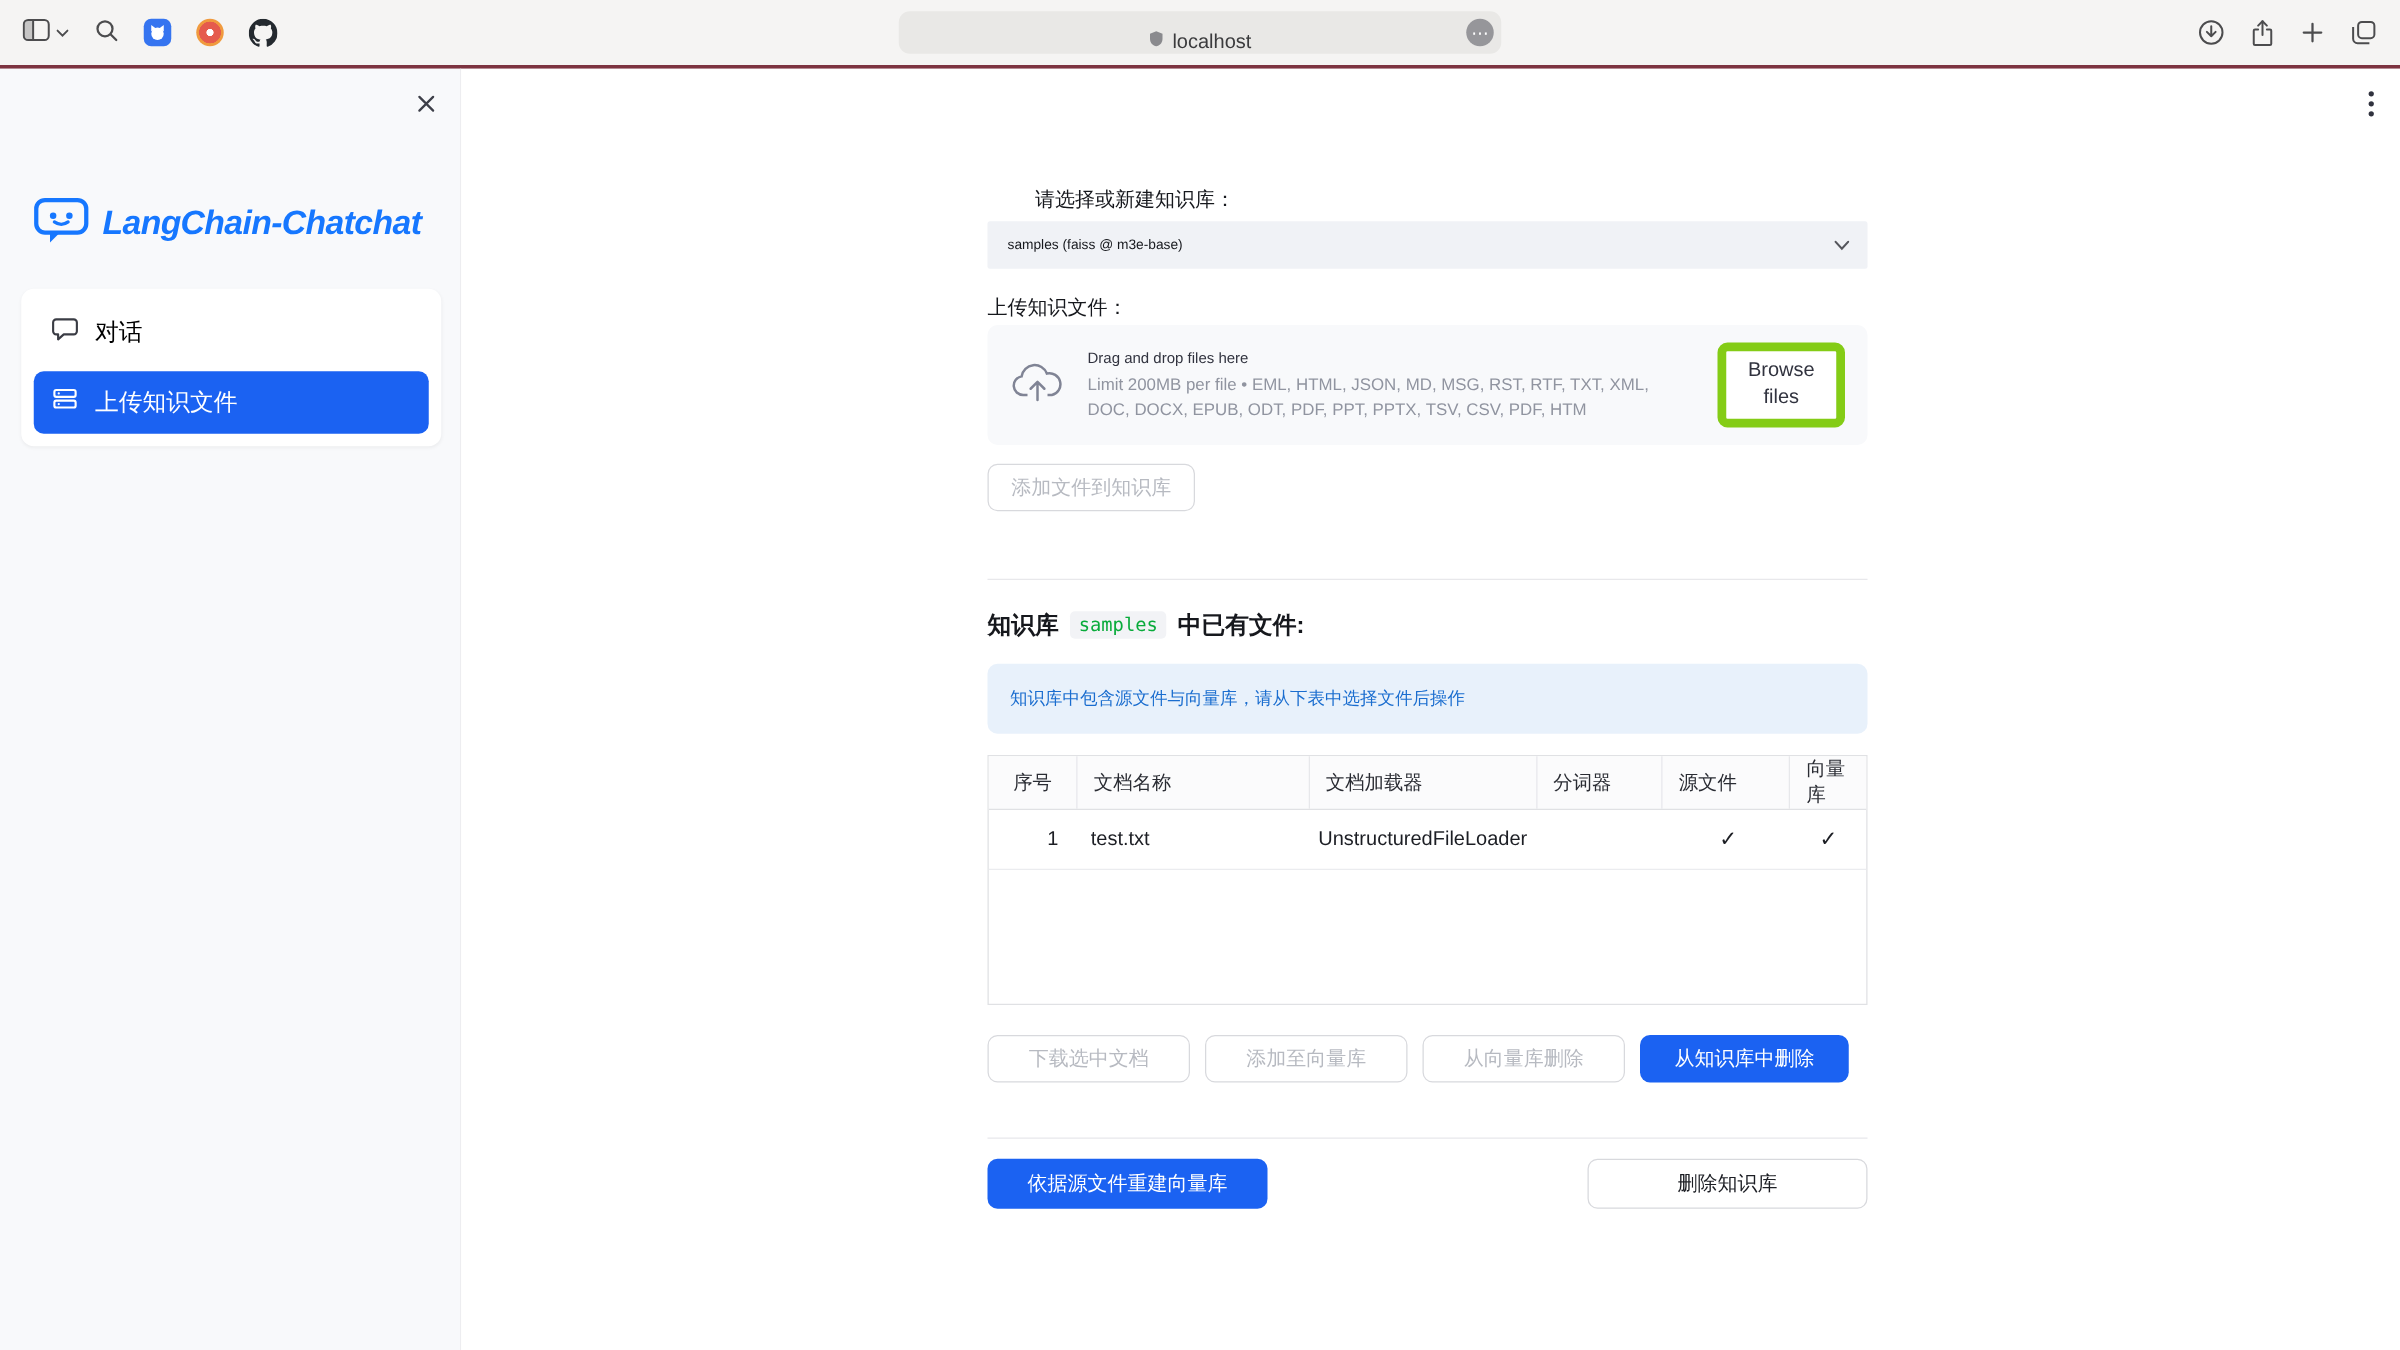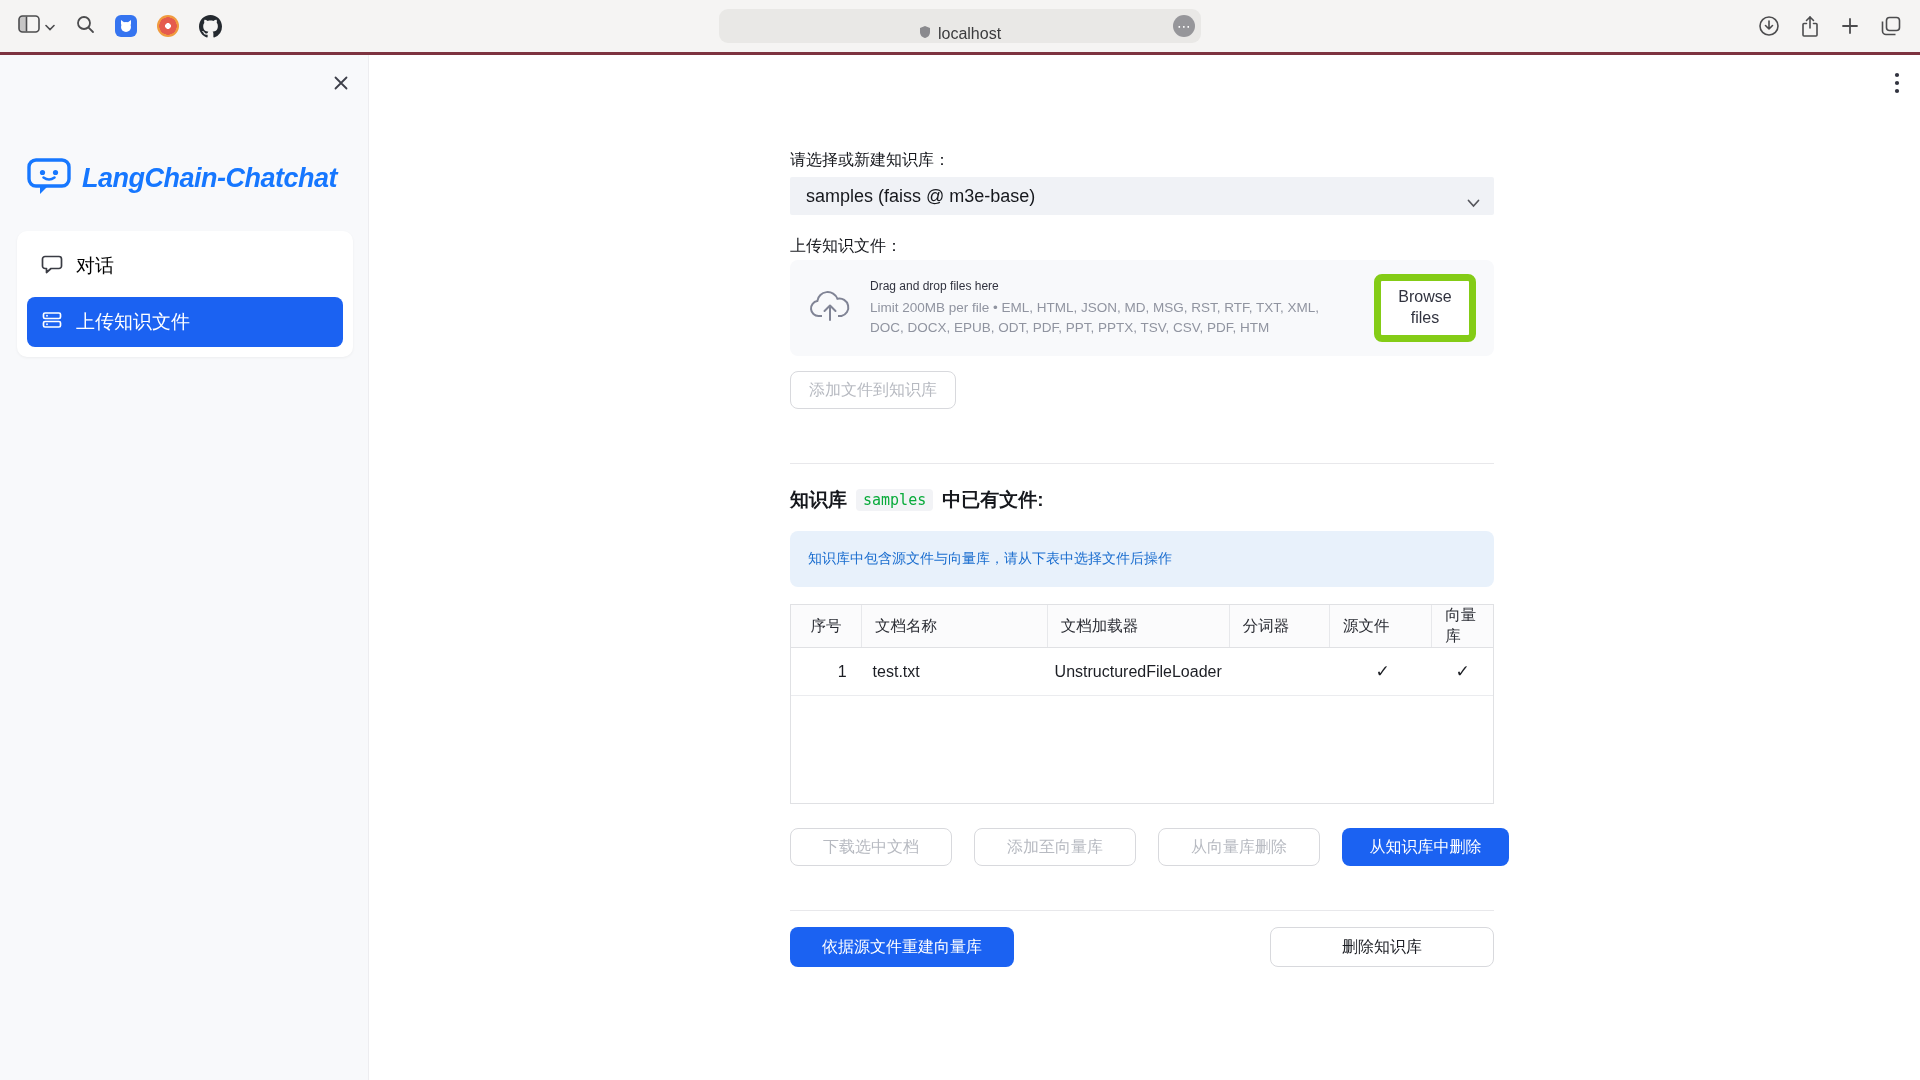"请选择或新建知识库：" .lbl-select { margin-left: none -> 38px }
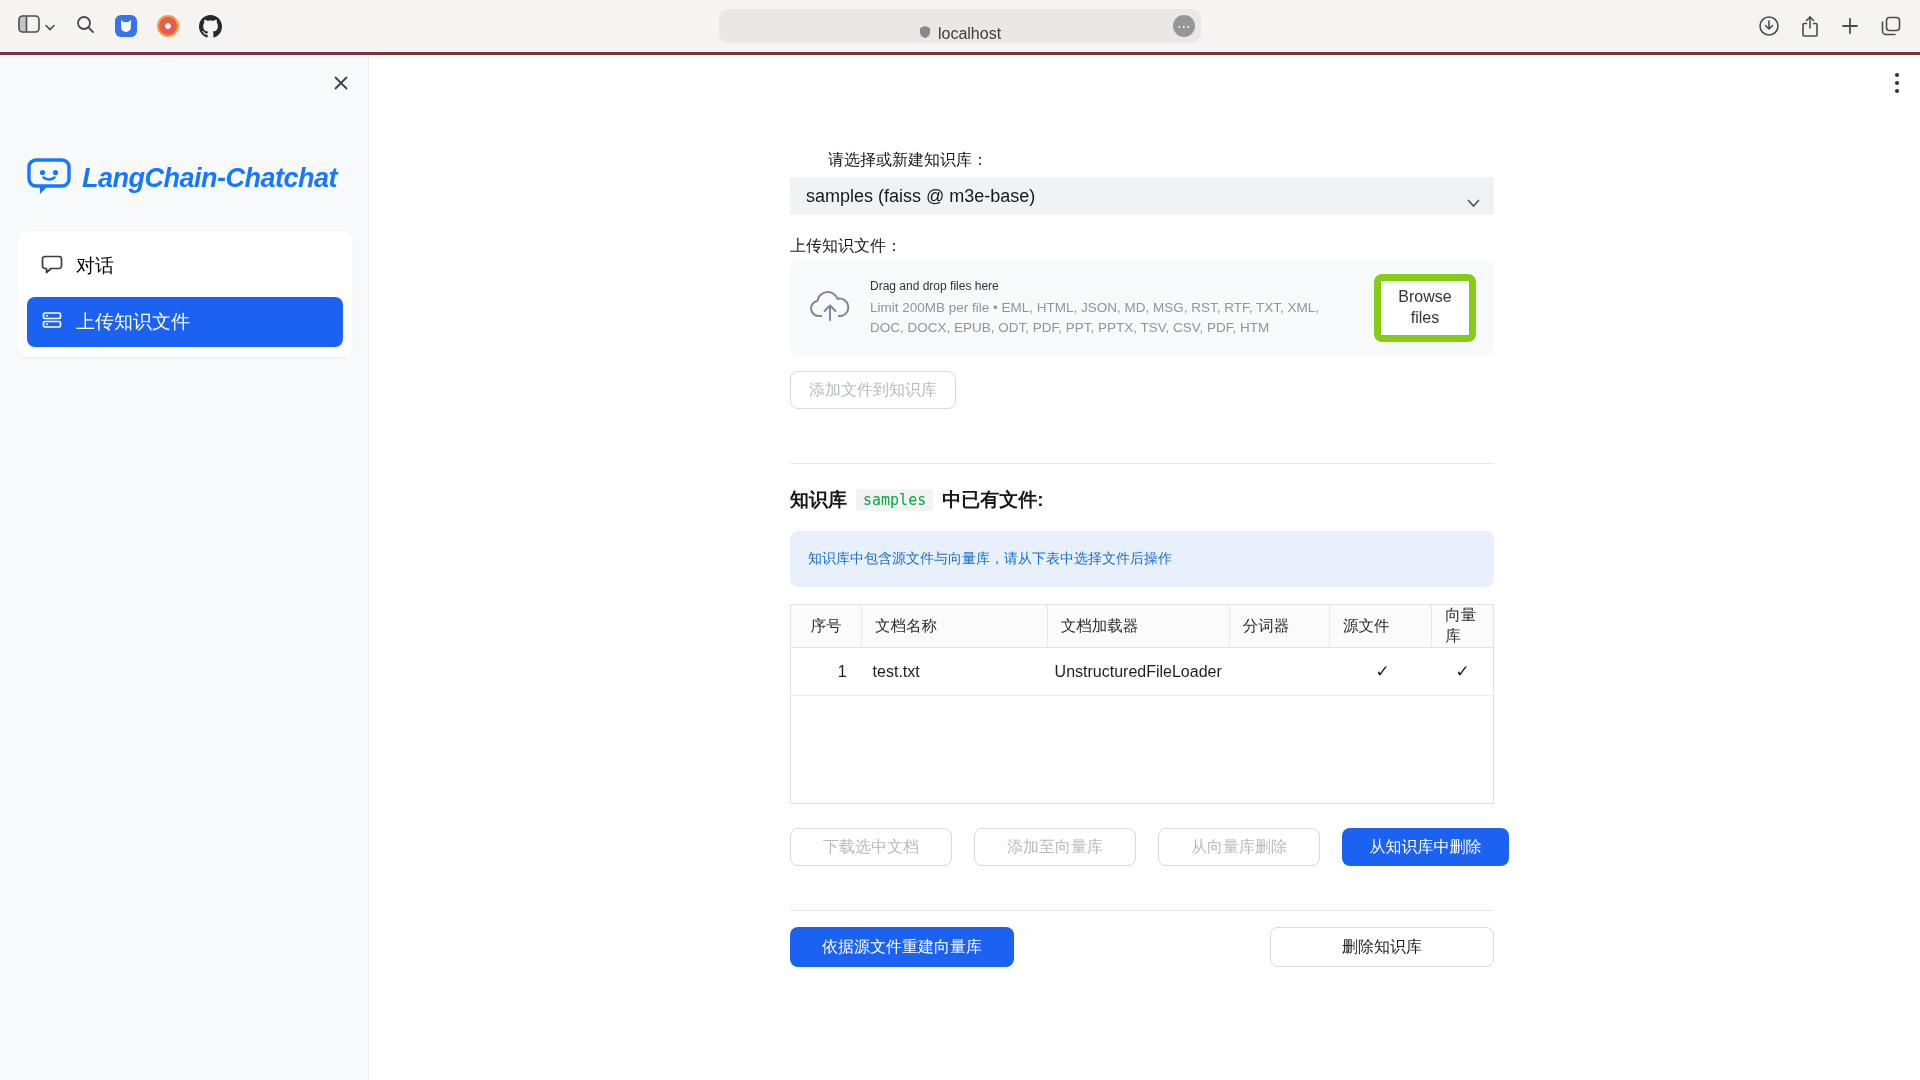"samples (faiss @ m3e-base)" .selectbox { font-size: 18px -> 11px }
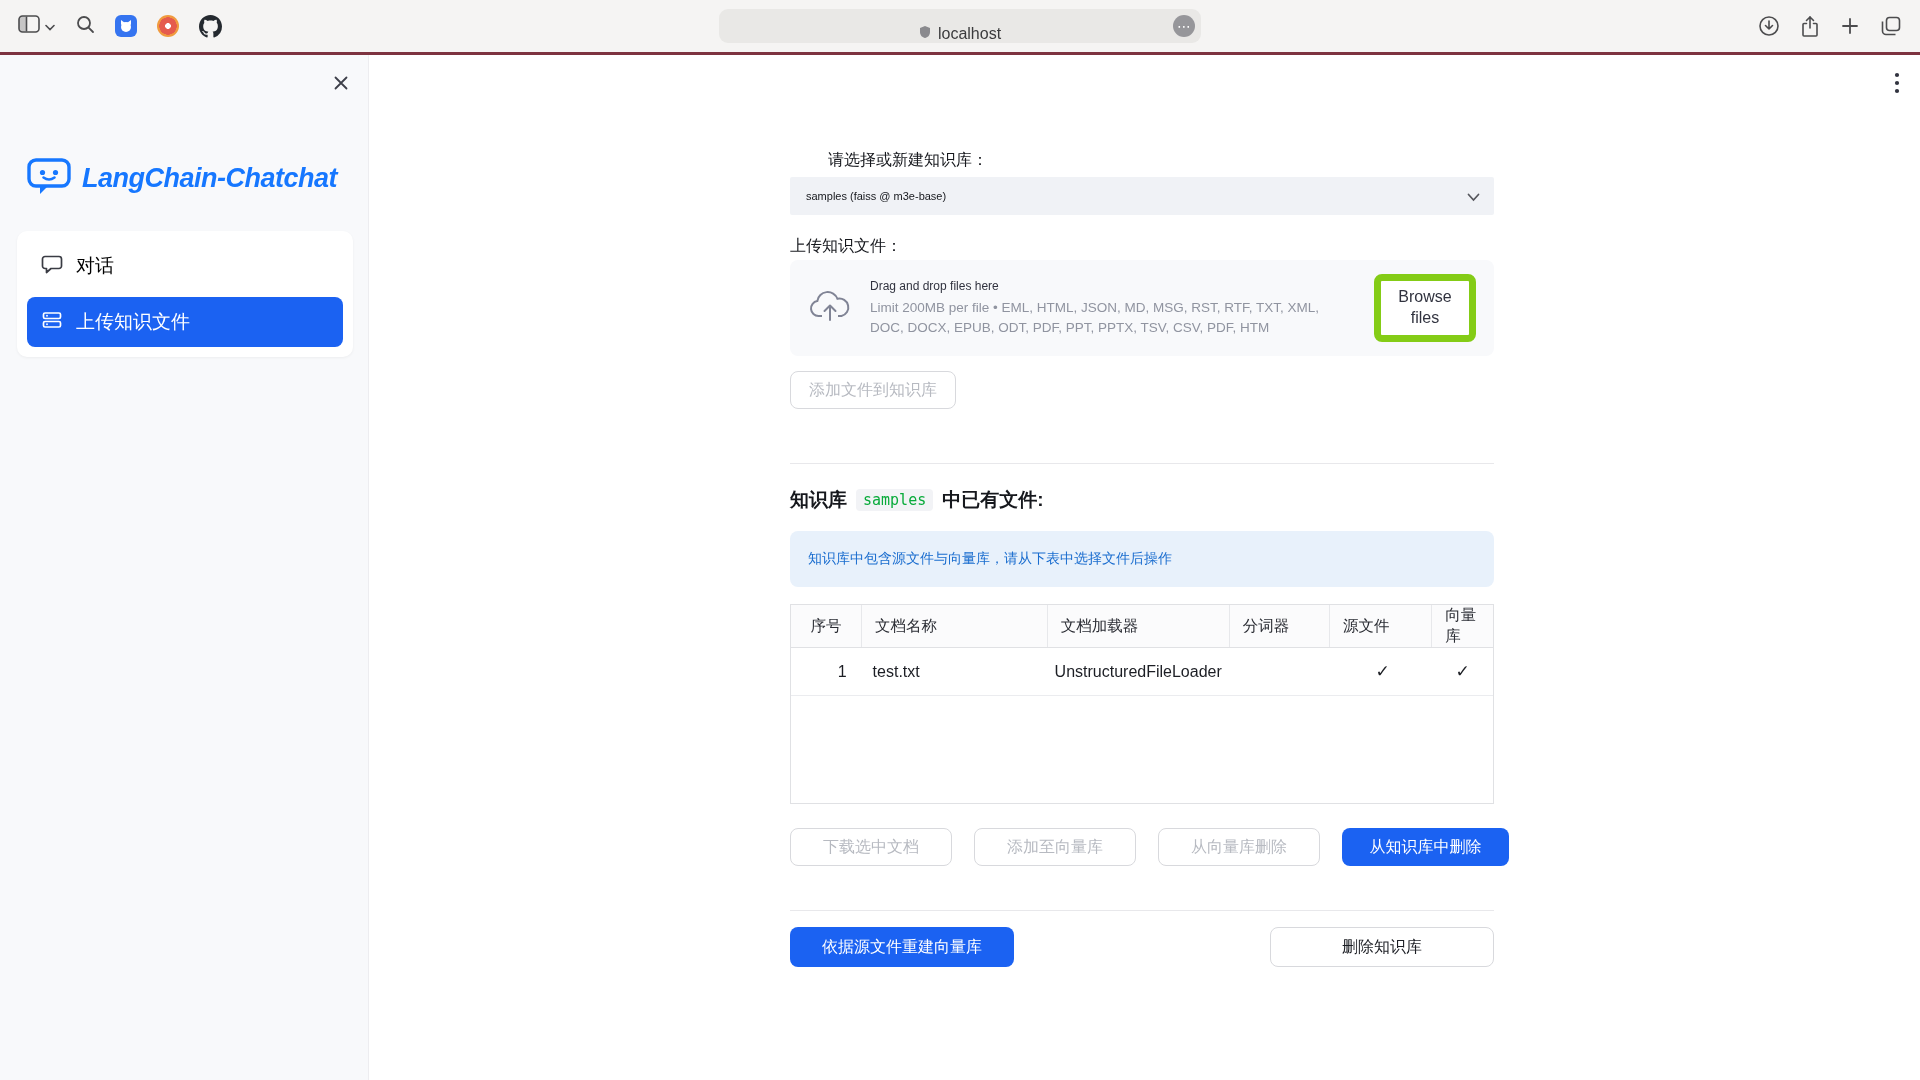"下载选中文档" .actions { gap: 22px -> 12px }
